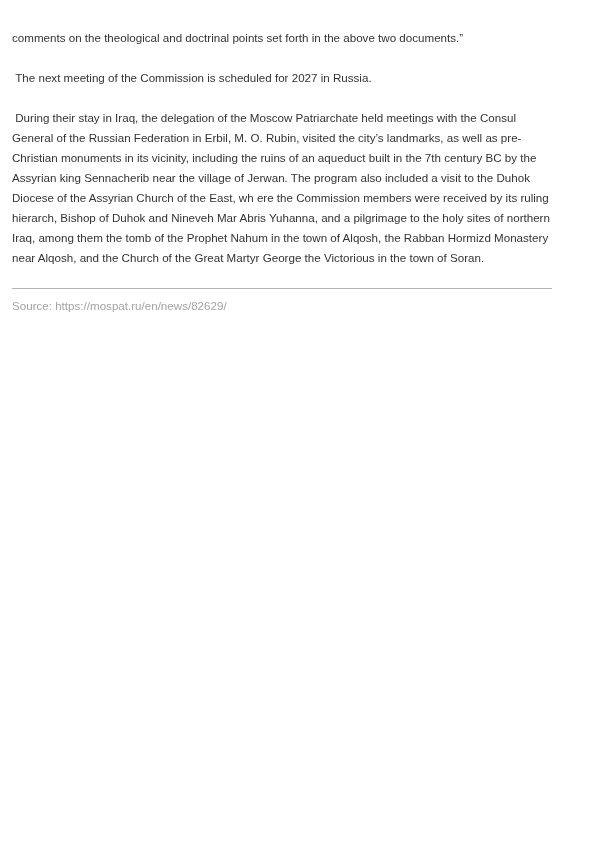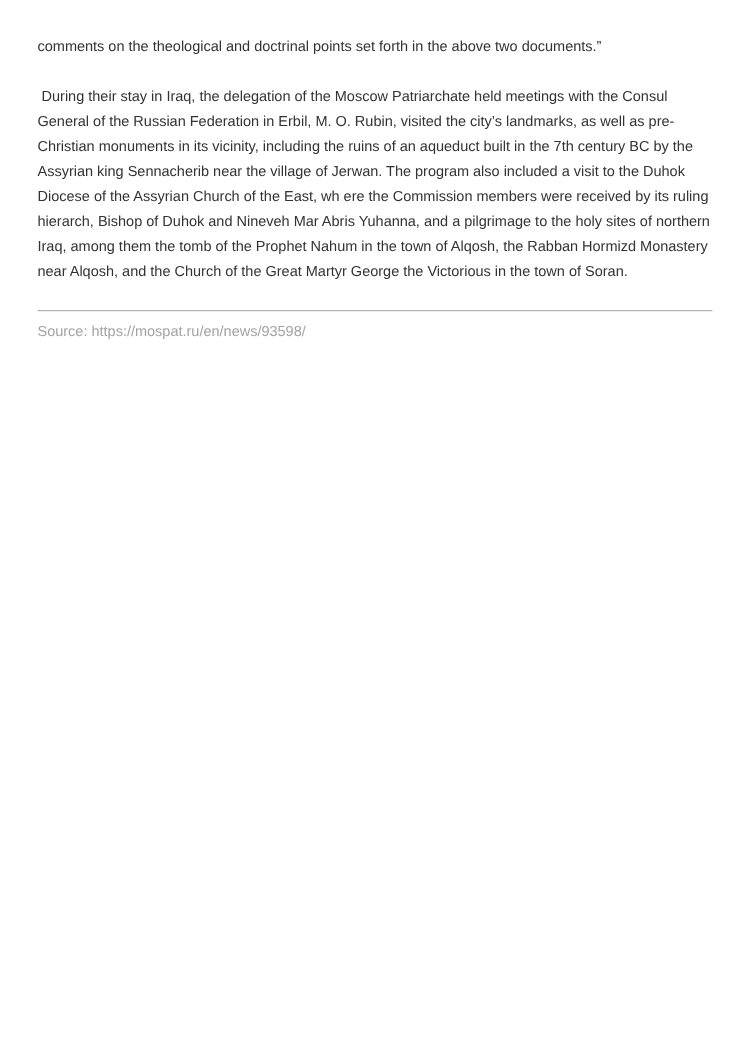"comments on the theological and" .page { padding: 28px 30px 0 30px -> 28px 30px 0 12px }
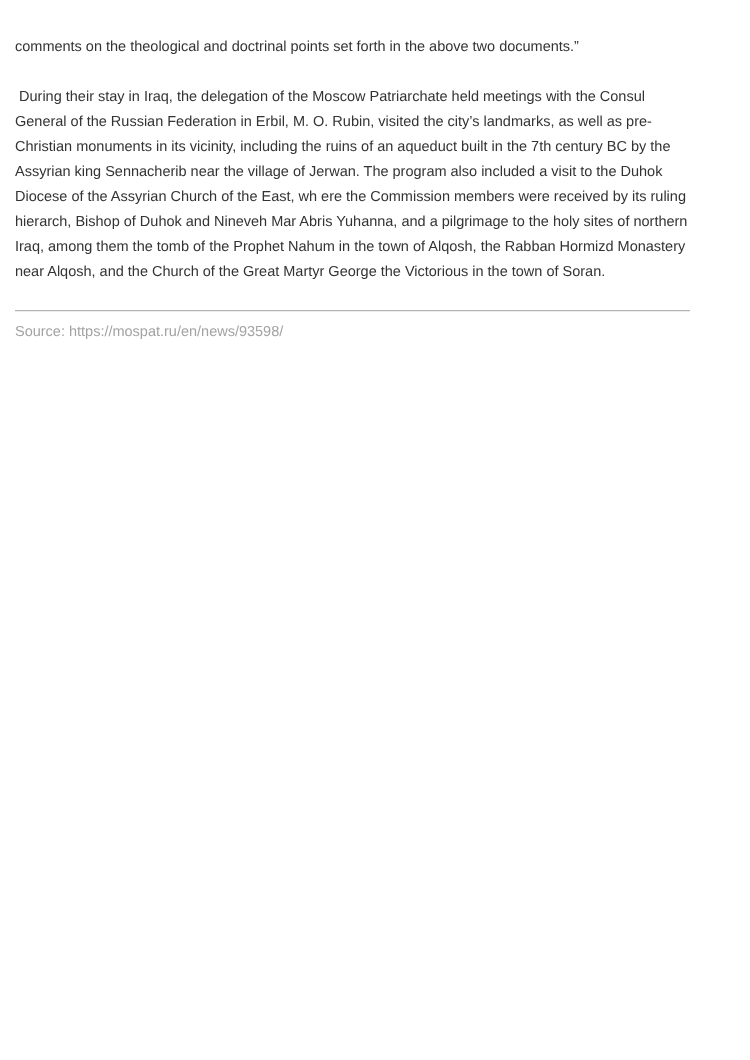"The next meeting of the" p.para { html: none -> <p> The next meeting of the Commission is scheduled for 2027 in Russia.</p> }
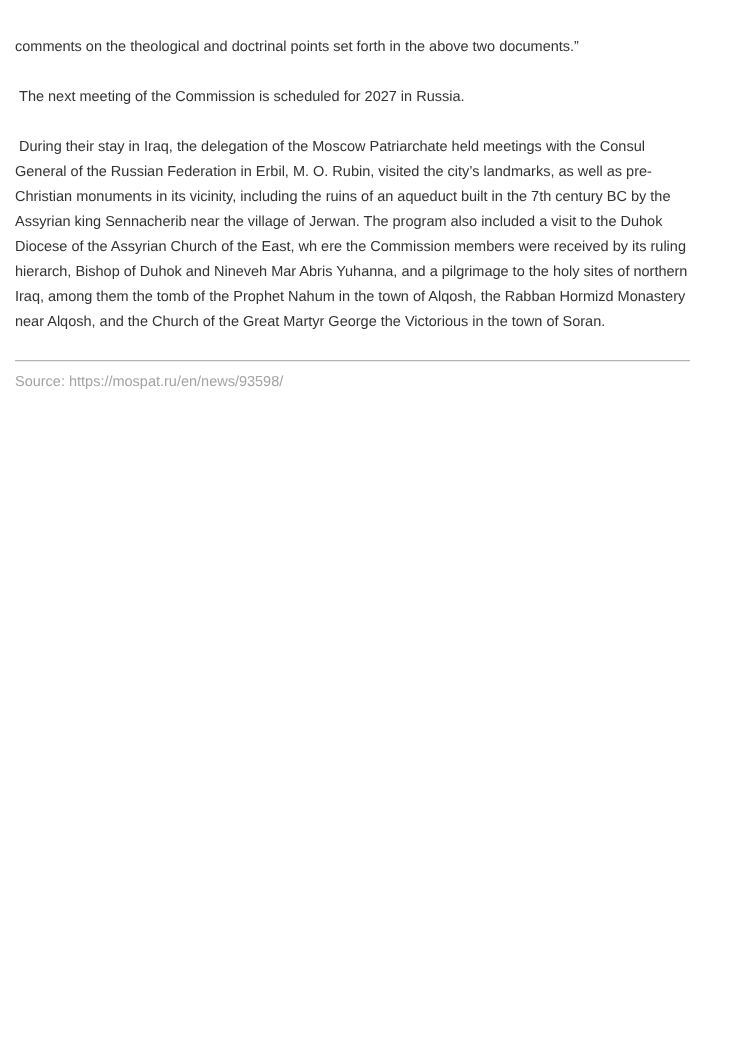"Source: https://mospat.ru/en/news/93598/" p.source { text: https://mospat.ru/en/news/93598/ -> https://mospat.ru/en/news/82629/ }
